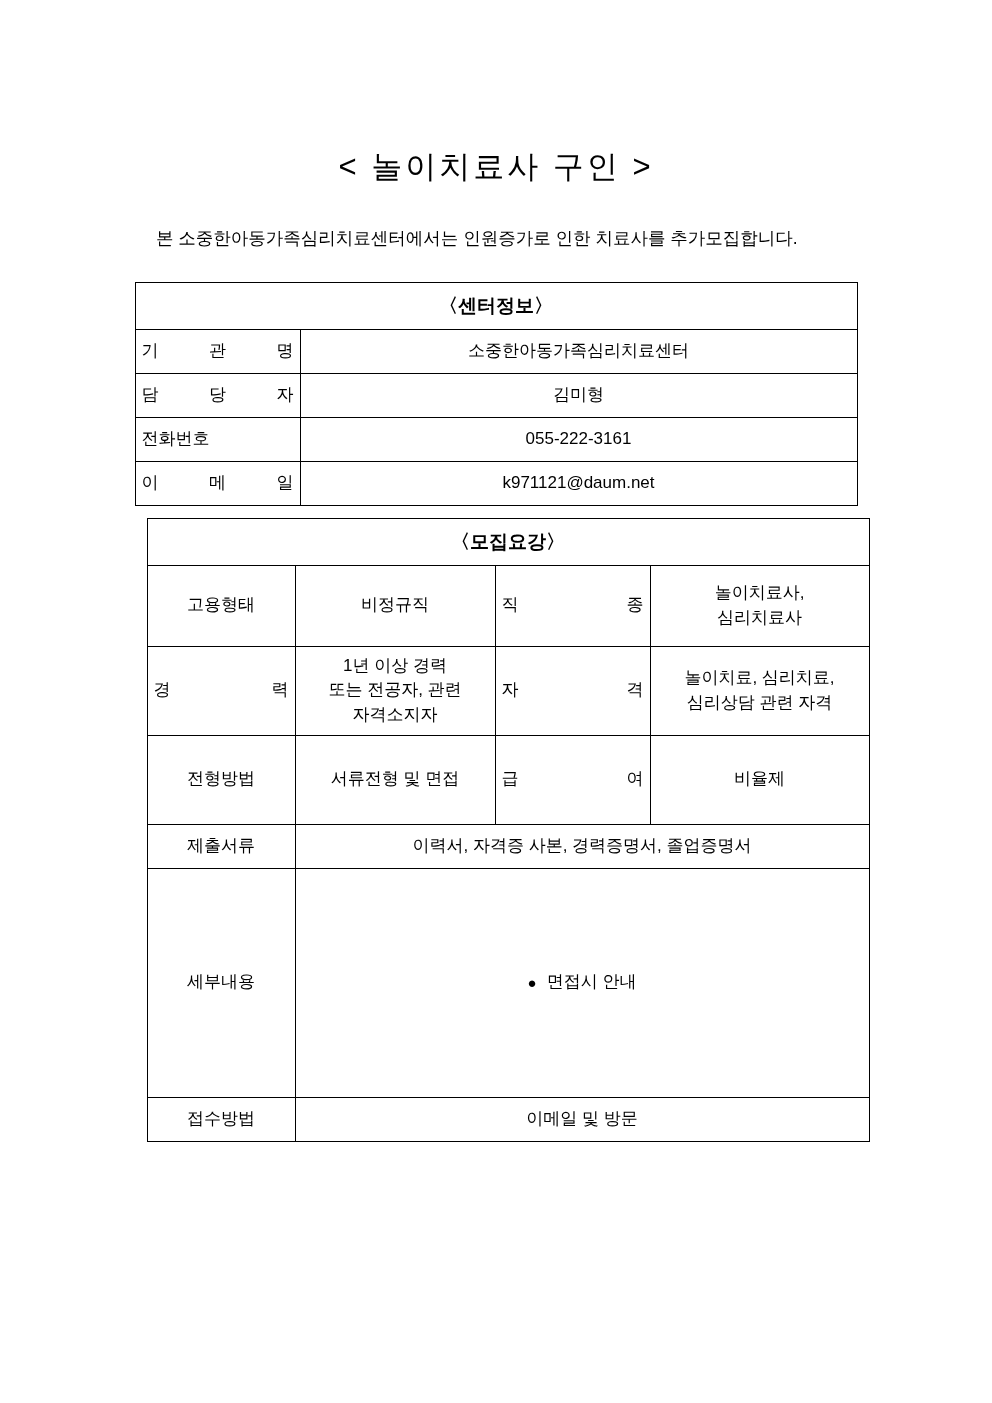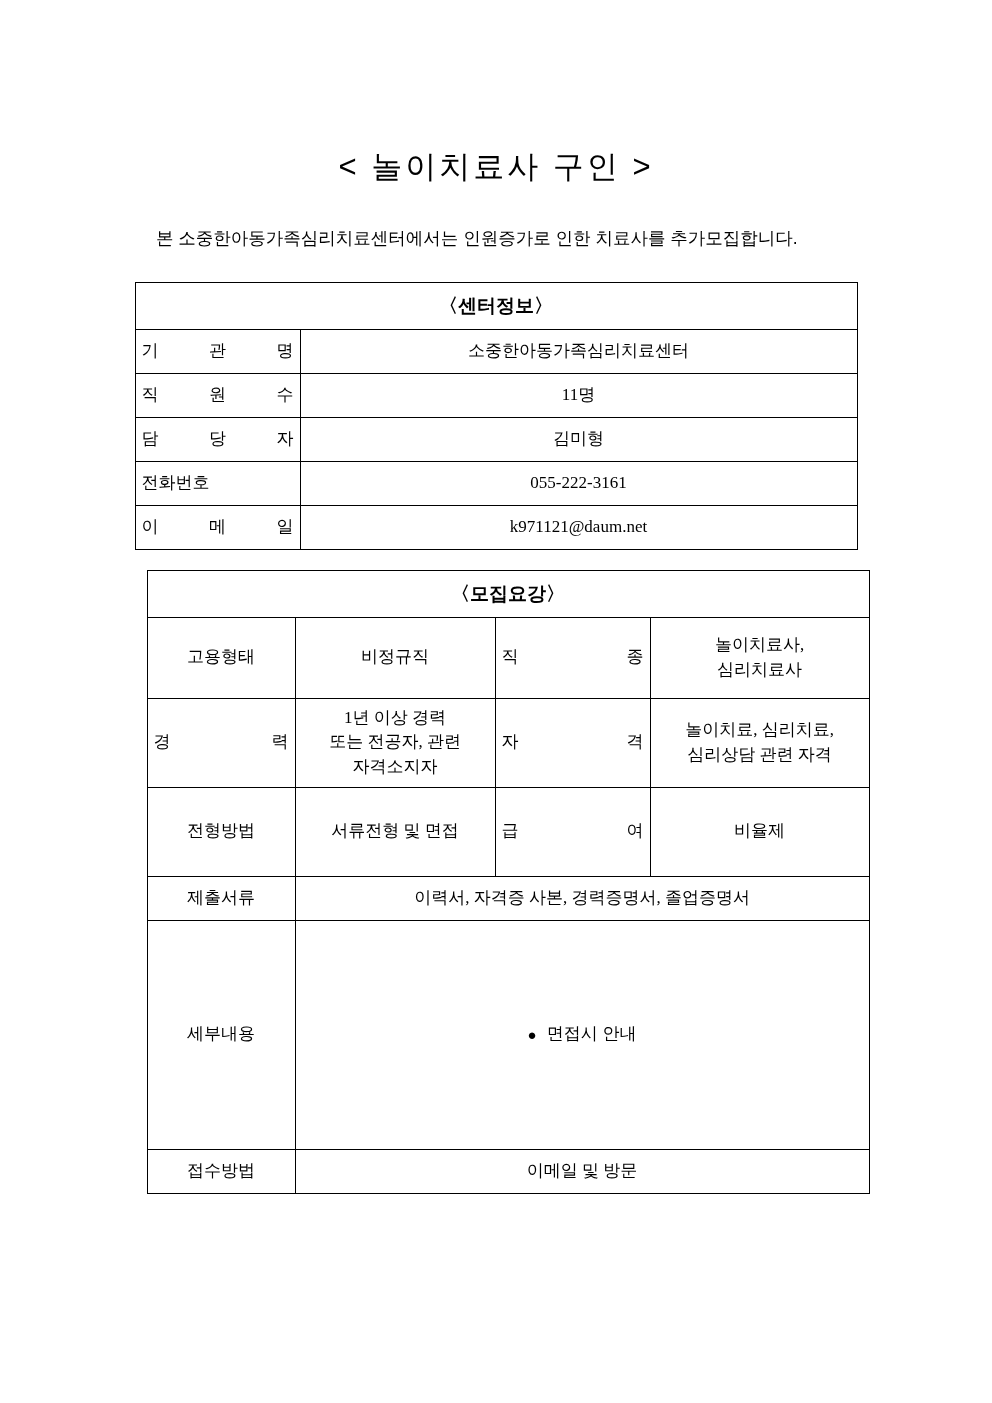"소중한아동가족심리치료센터" td.value { font-family: Liberation Serif, serif -> none }
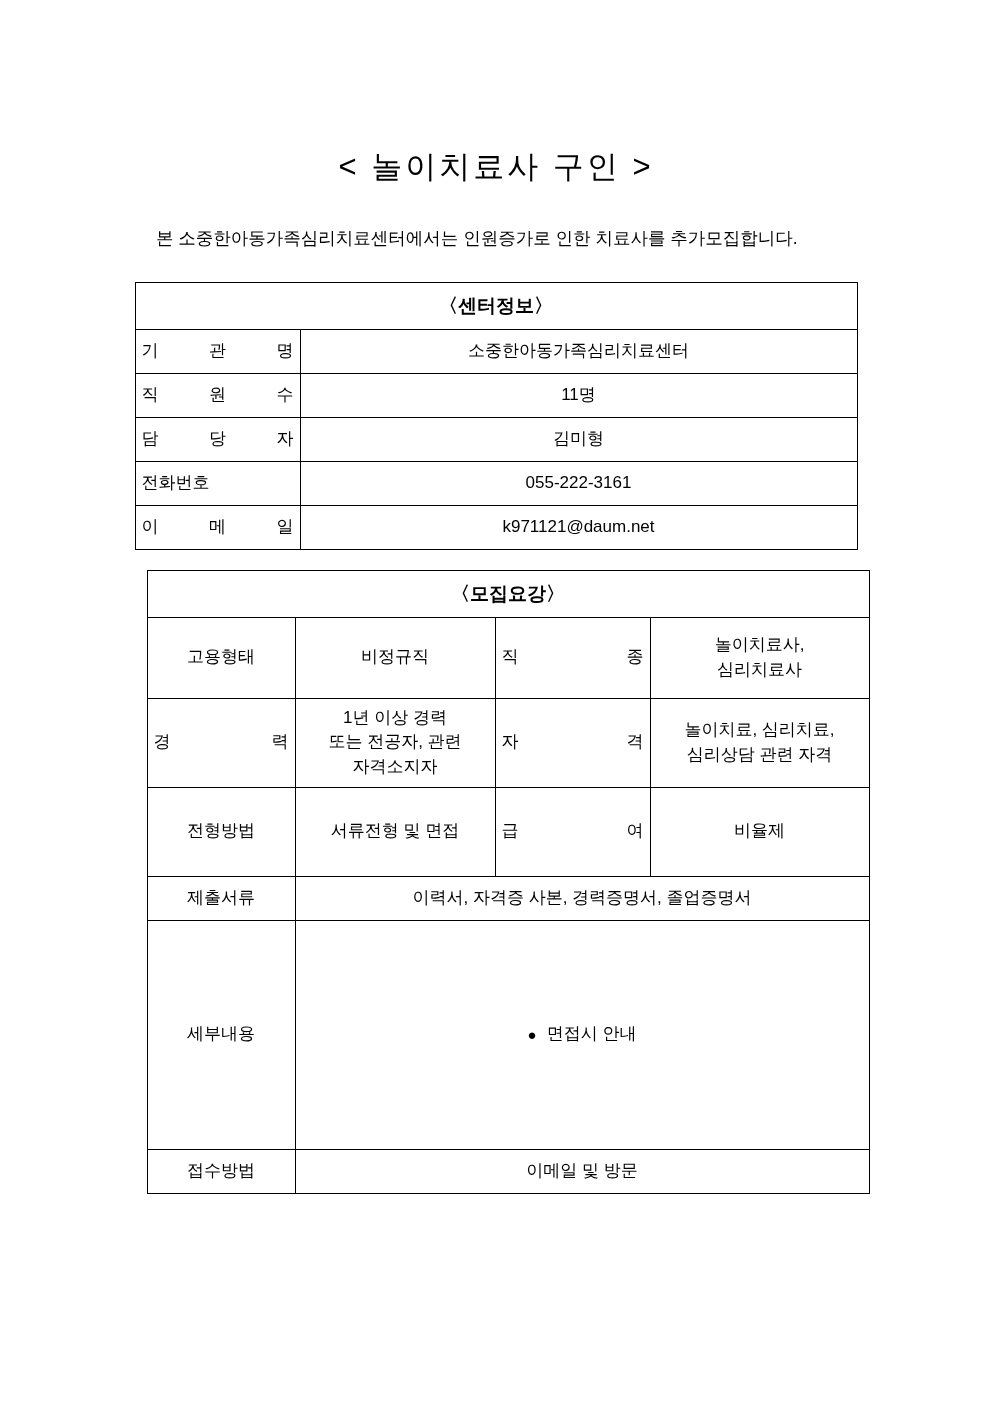"직 원 수" tr { html: <tr> <td><span>직 원 수</span></td> <td>11명</td> </tr> -> none }
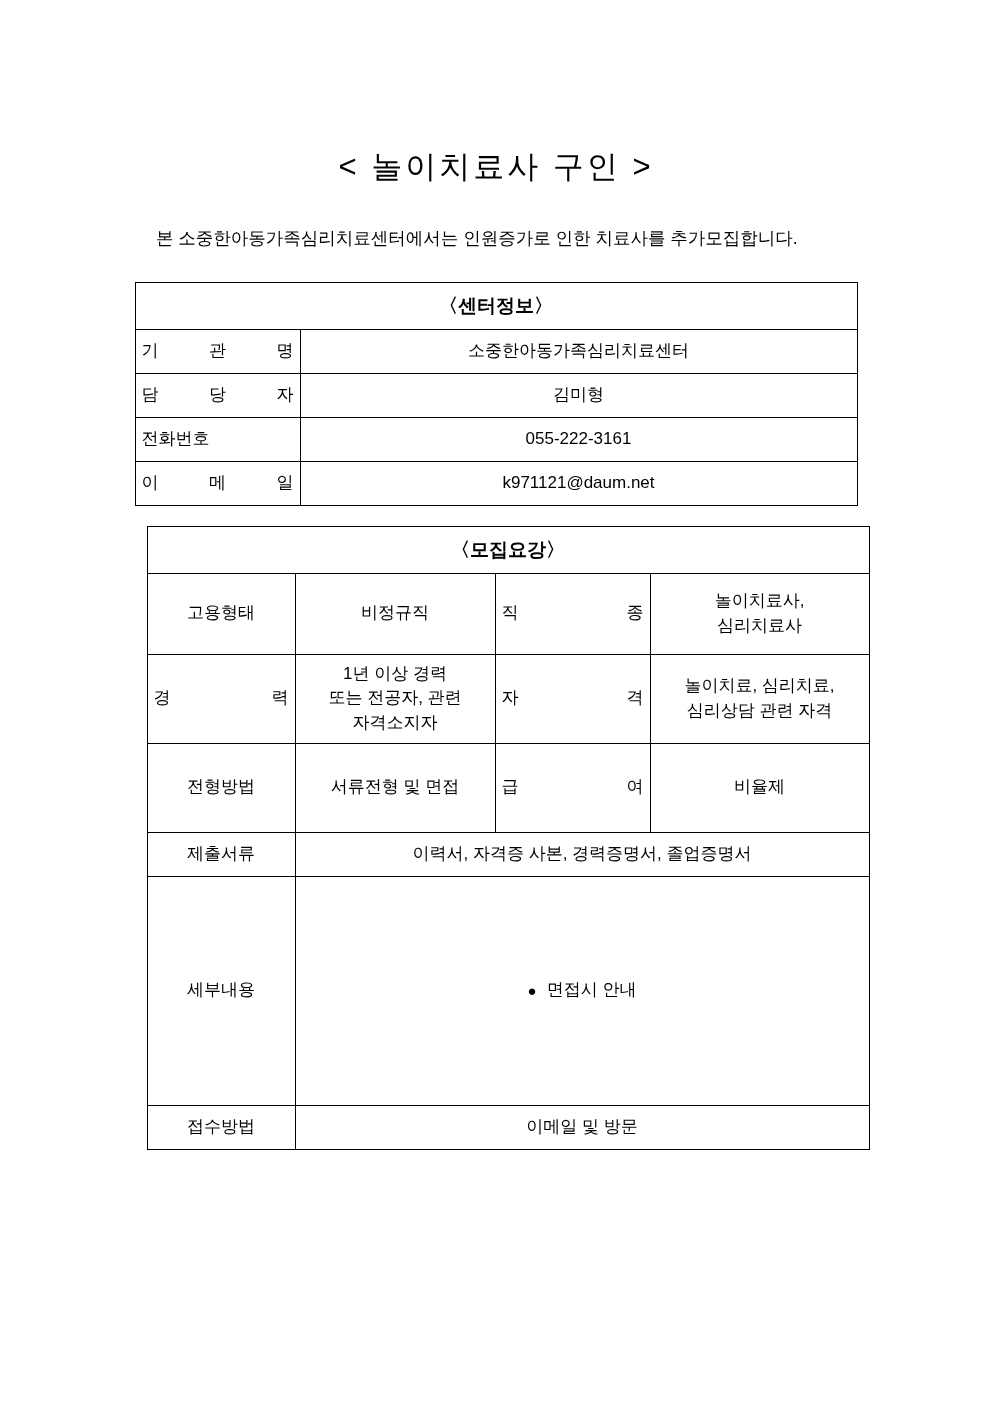"〈모집요강〉" .tbl-wrap-2 { margin-top: 20px -> 12px }
